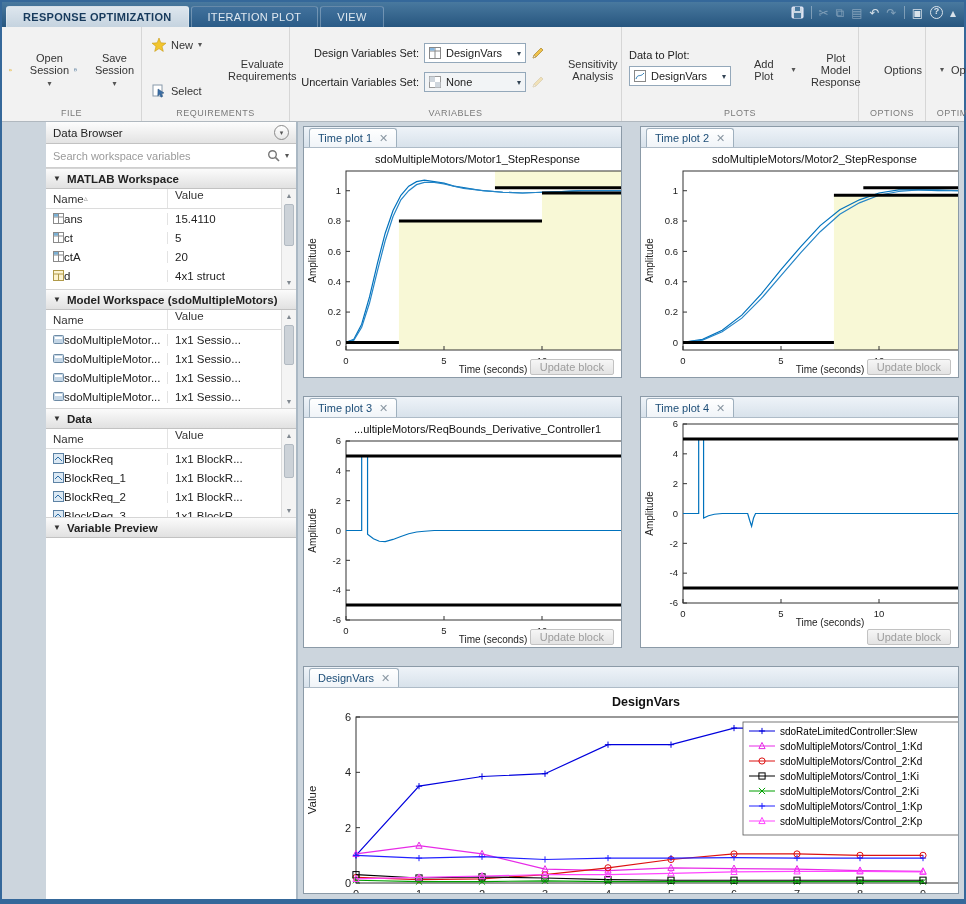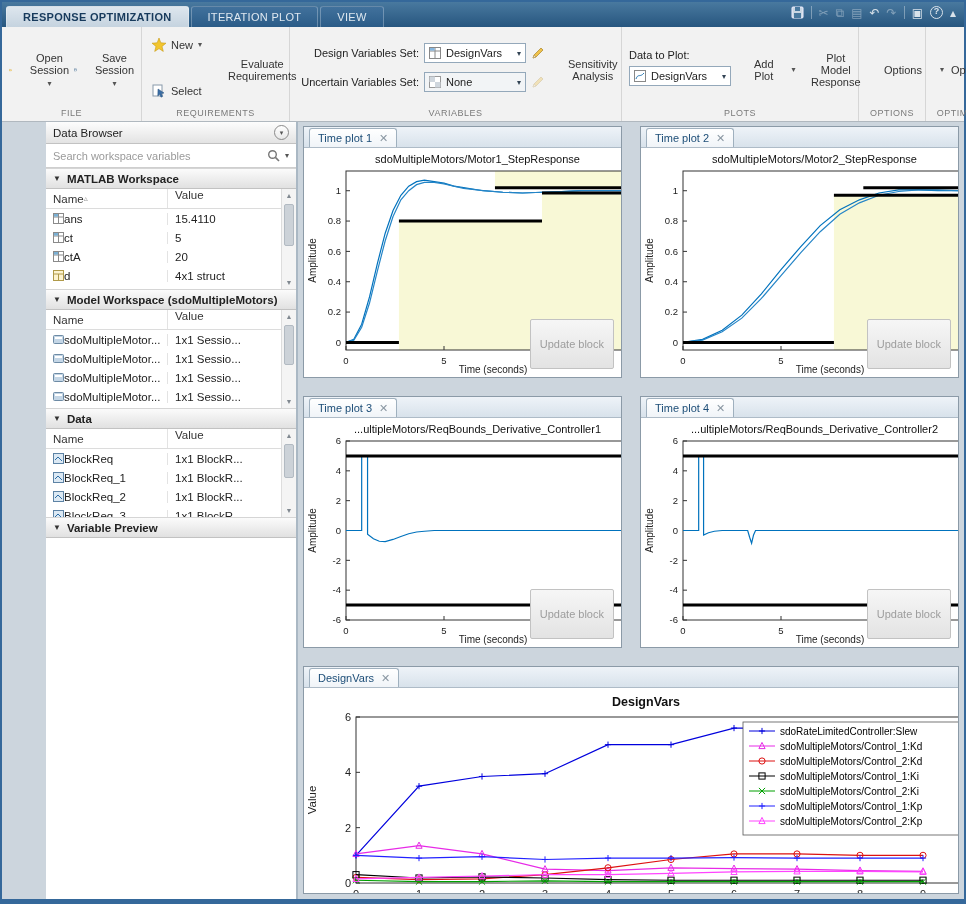"Update block" .updbtn { bottom: 8px -> 2px; padding: 18px 9px -> 1px 9px }
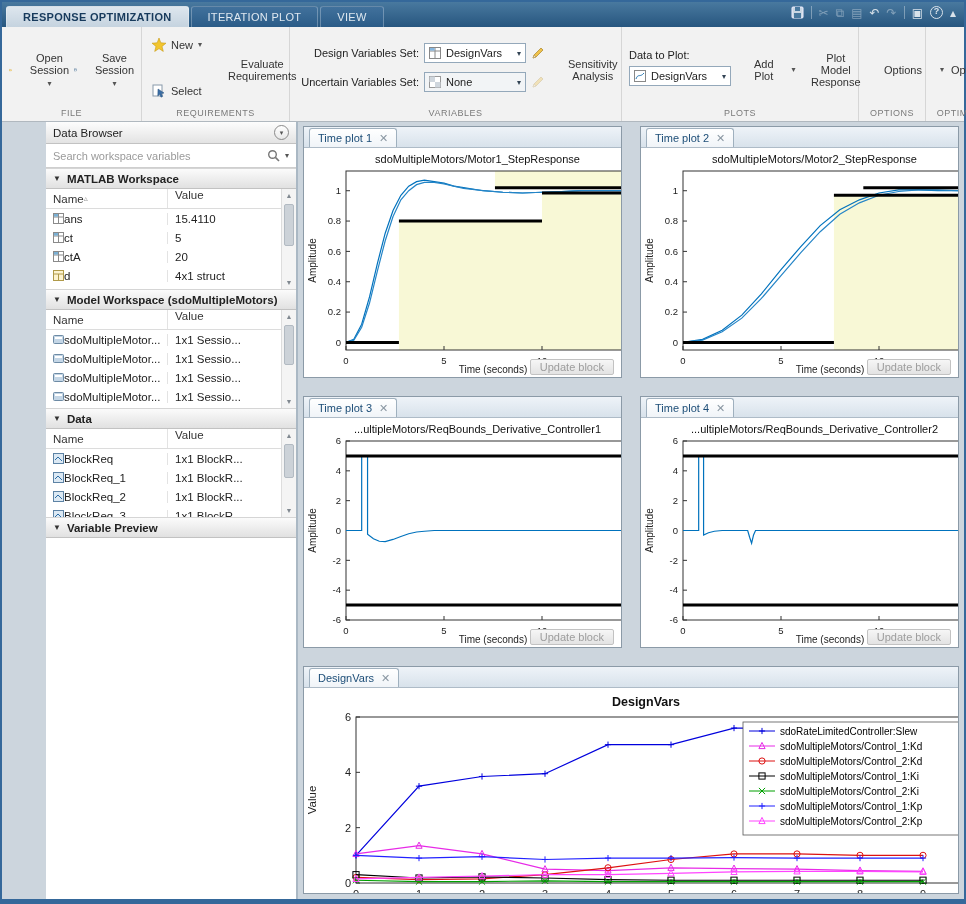"...ultipleMotors/ReqBounds_Derivative_Controller2" div.ctitle { html: <div>...ultipleMotors/ReqBounds_Derivative_Controller2</div> -> none }
